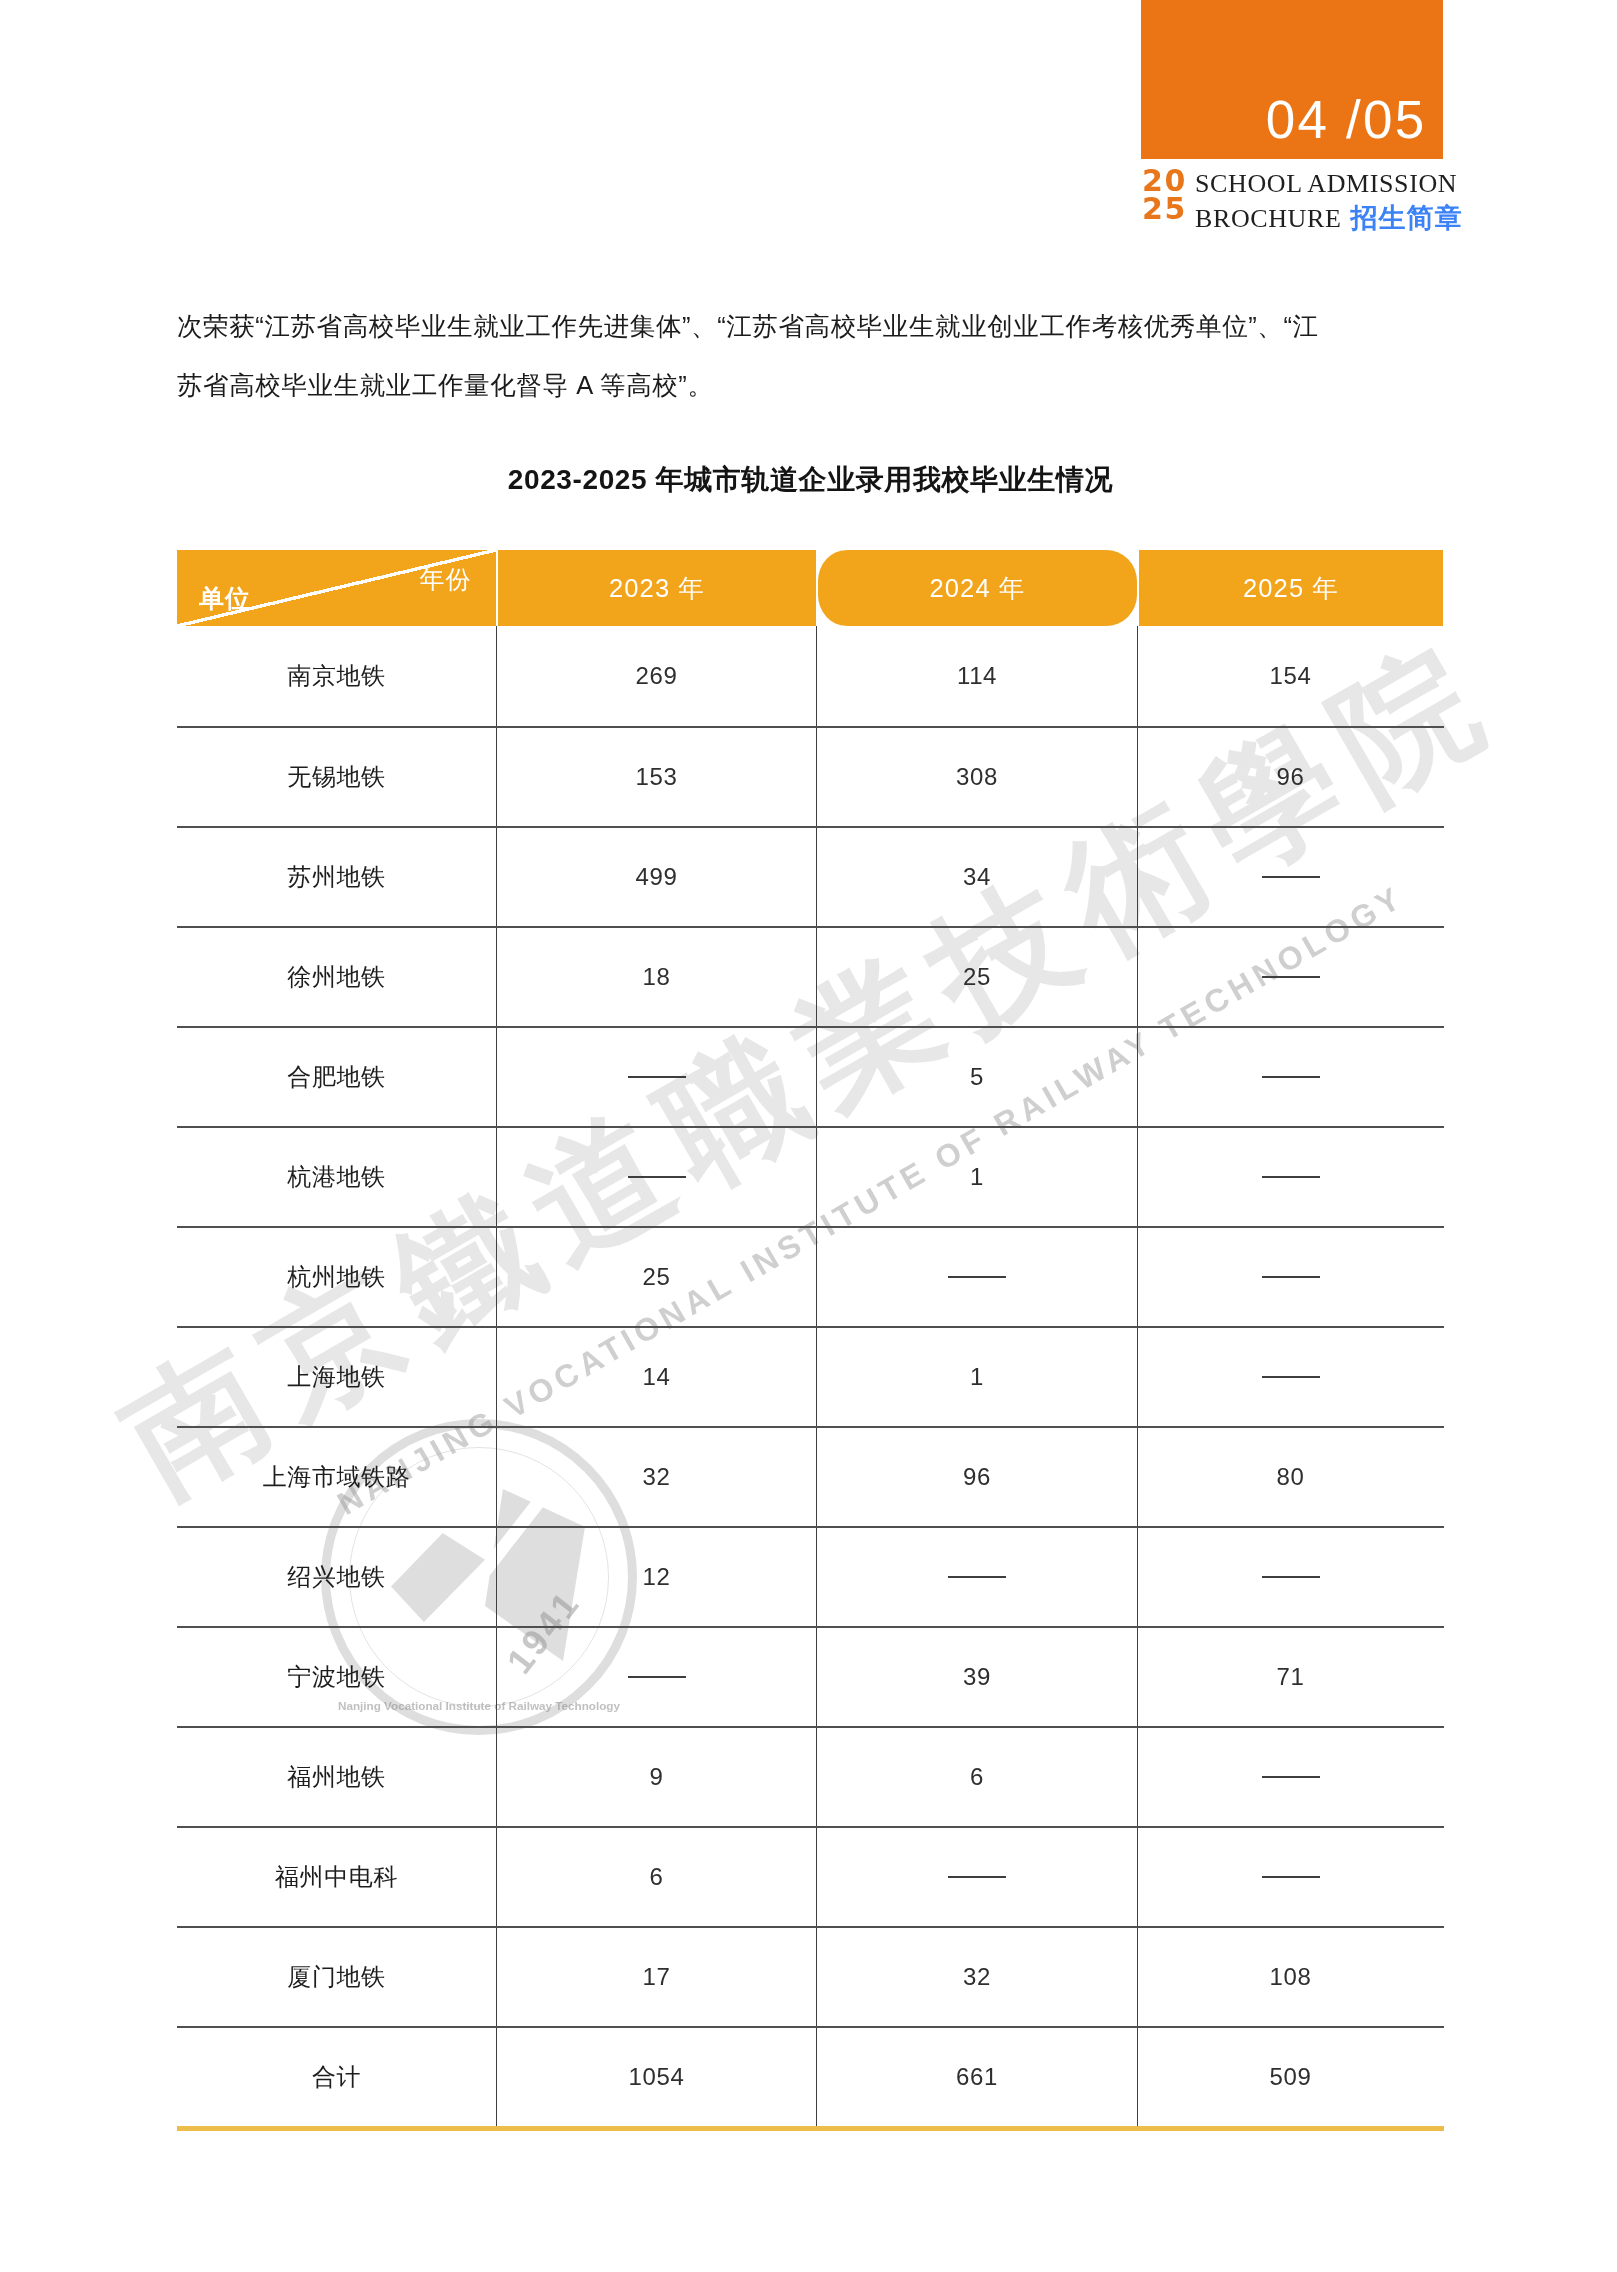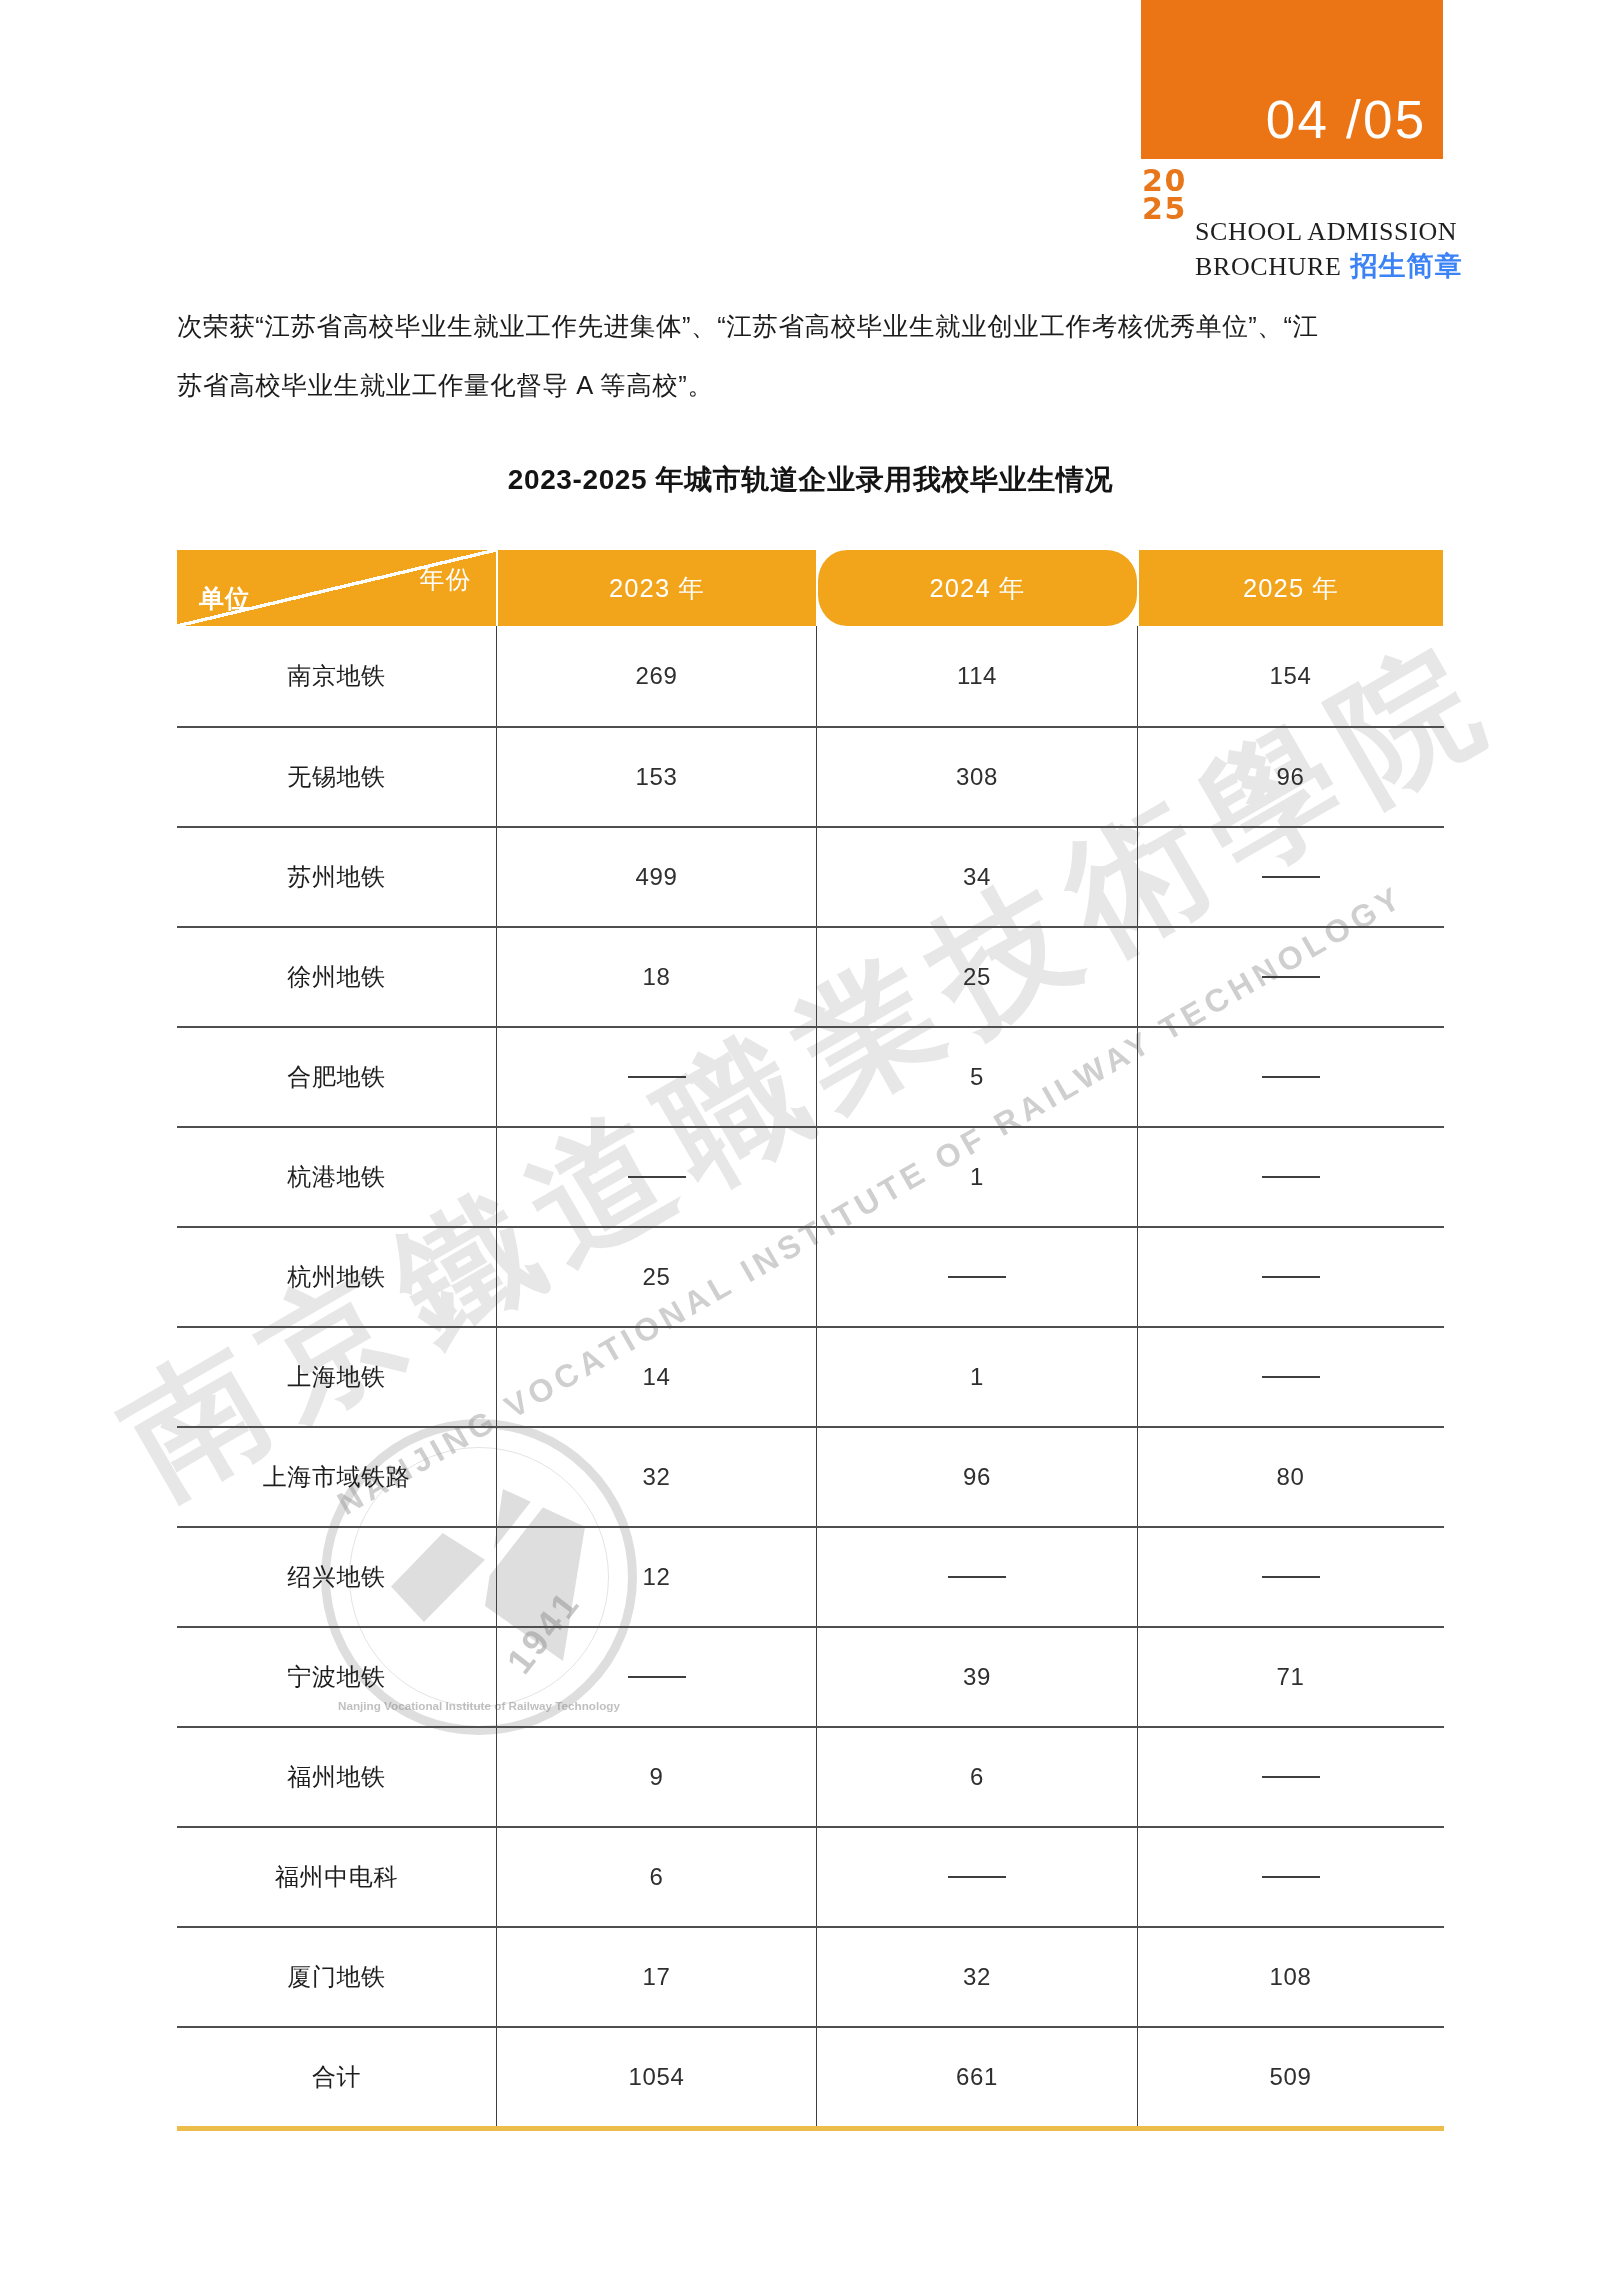"SCHOOL ADMISSION" .brand-text { margin-top: 48px -> none }
